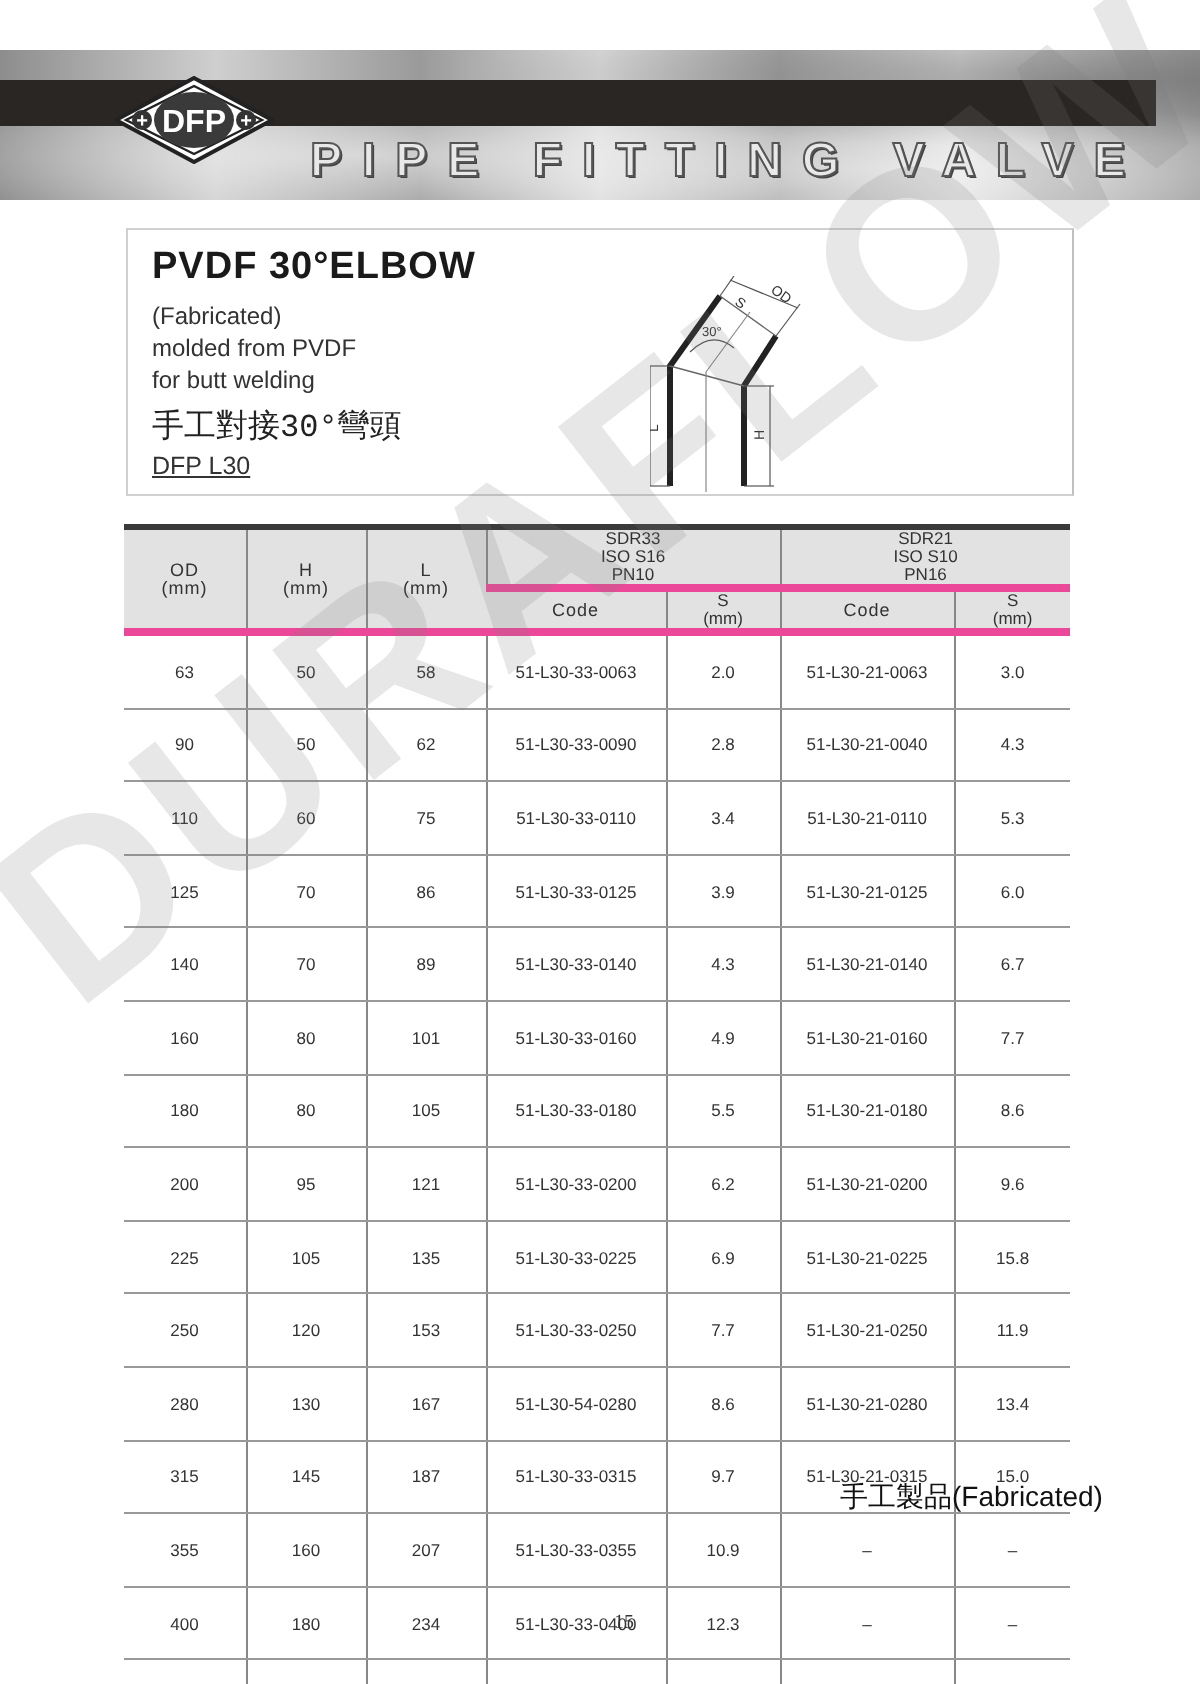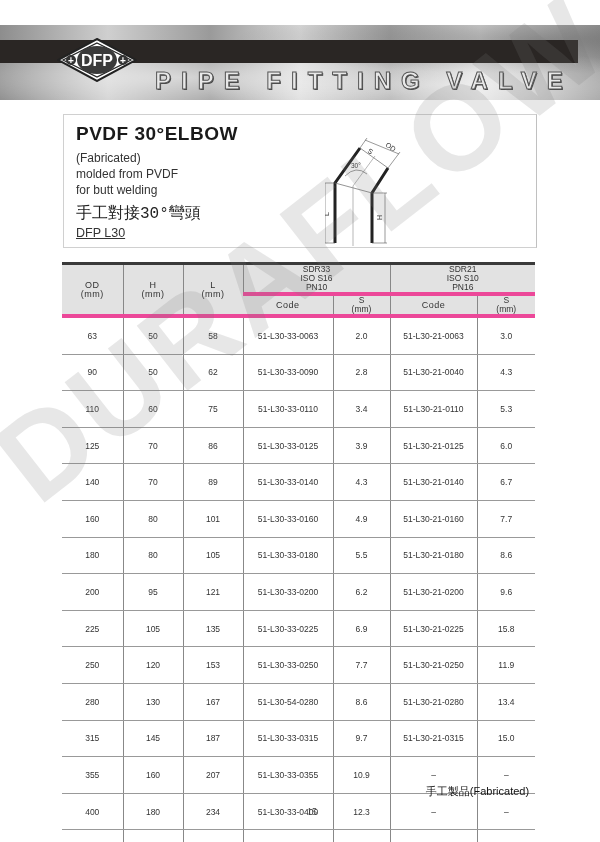"手工製品(Fabricated)" .footnote { font-size: 11px -> 14px; text-align: center -> left; top: 784px -> 740px }
